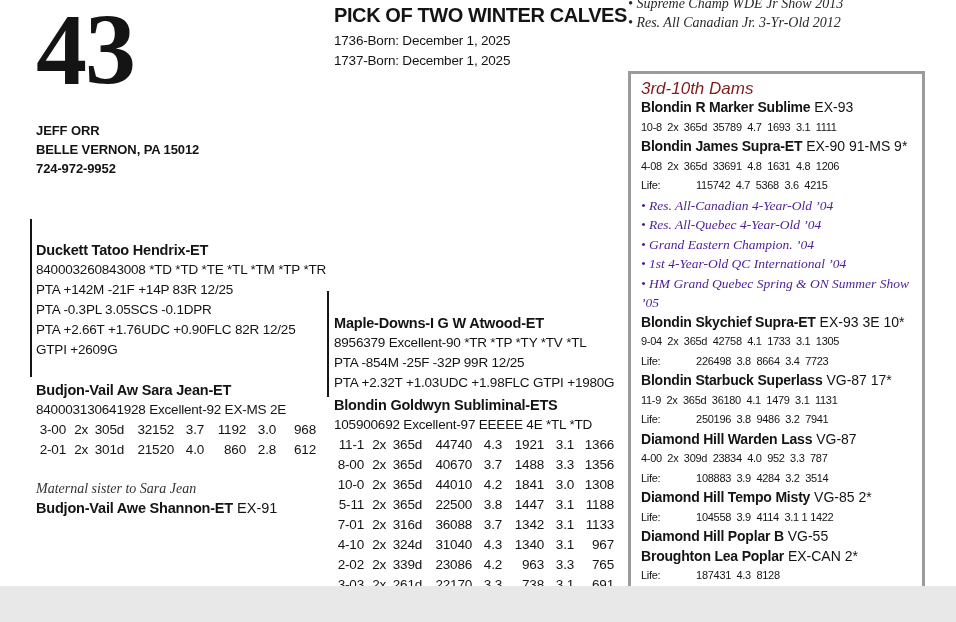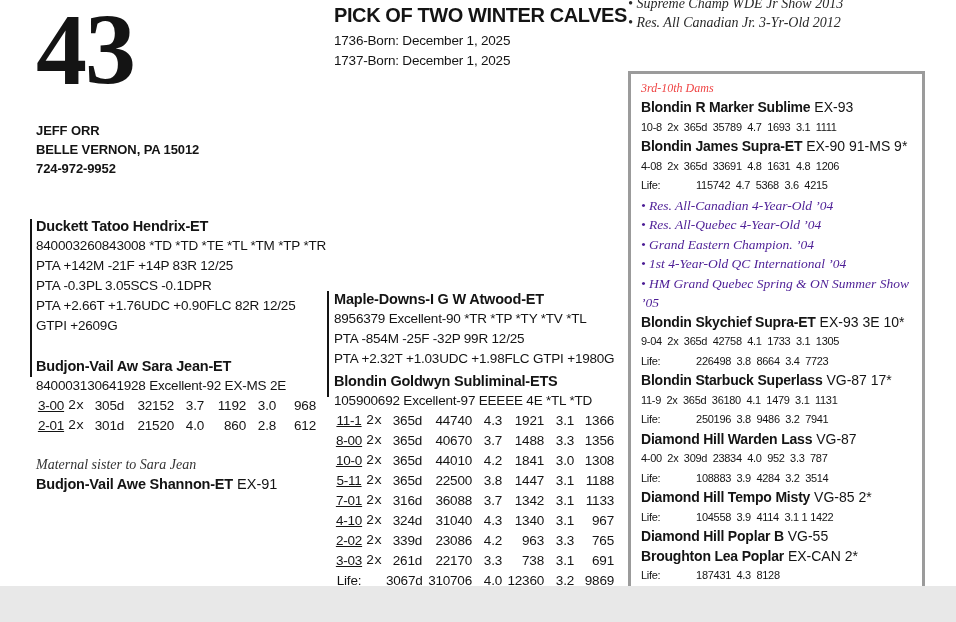"3rd-10th Dams" .box-title { color: #ef4444 -> #7f1d1d; font-family: Liberation Serif, serif -> Liberation Sans, sans-serif; font-size: 12px -> 17px }
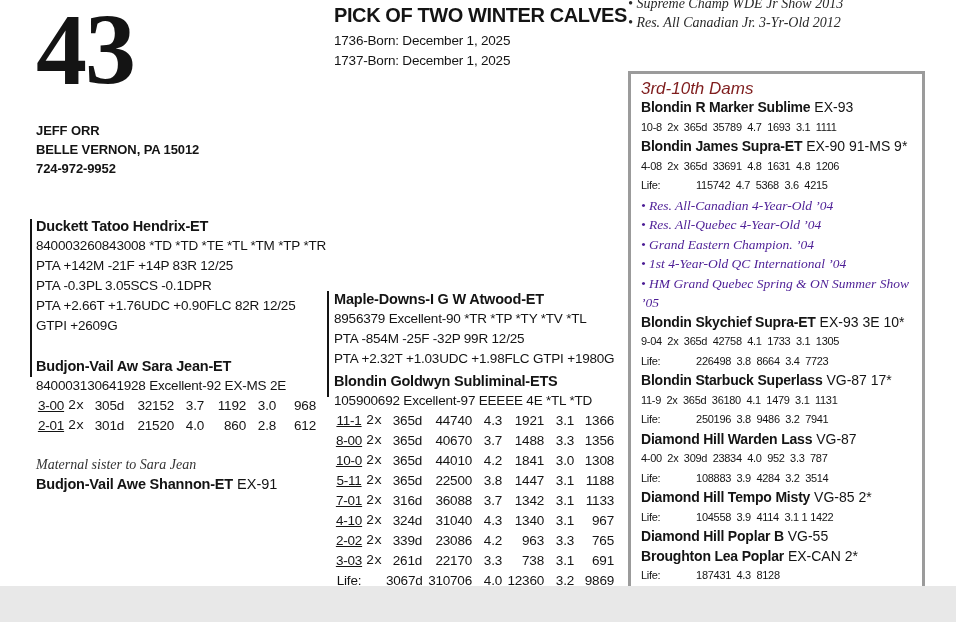"Duckett Tatoo Hendrix-ET" .block { margin-top: none -> 24px }
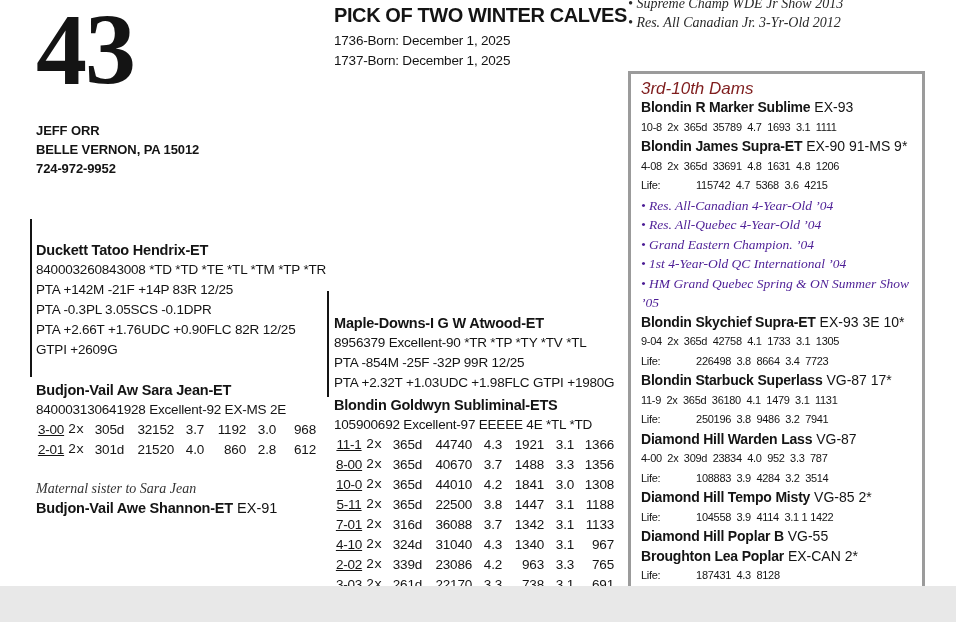"3-00" .lact-row span:nth-child(1) { text-align: center -> right; text-decoration: underline -> none }
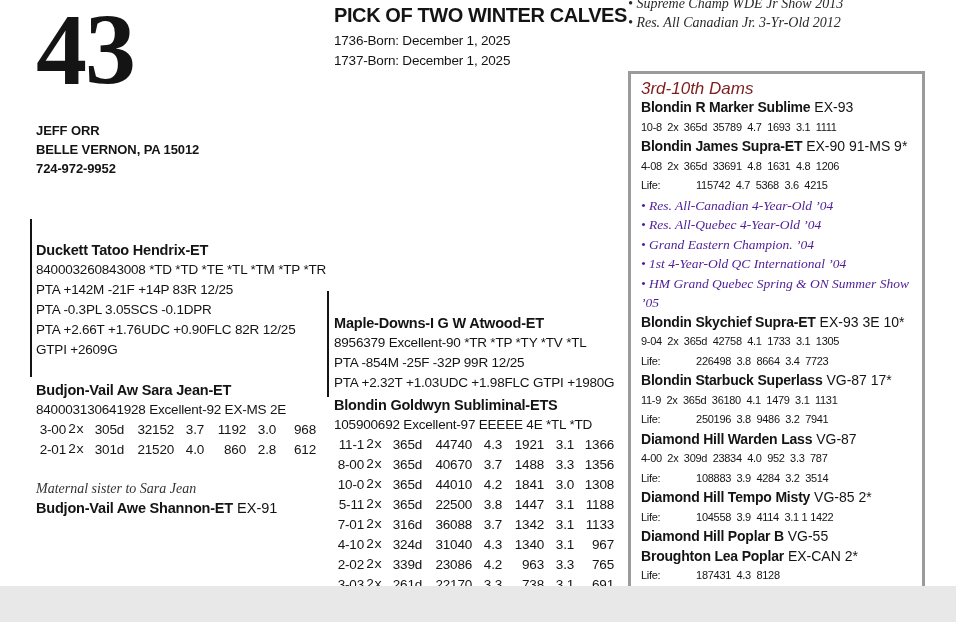"2x" .lact-row span:nth-child(2) { font-family: Liberation Mono, monospace -> none; text-align: left -> right }
